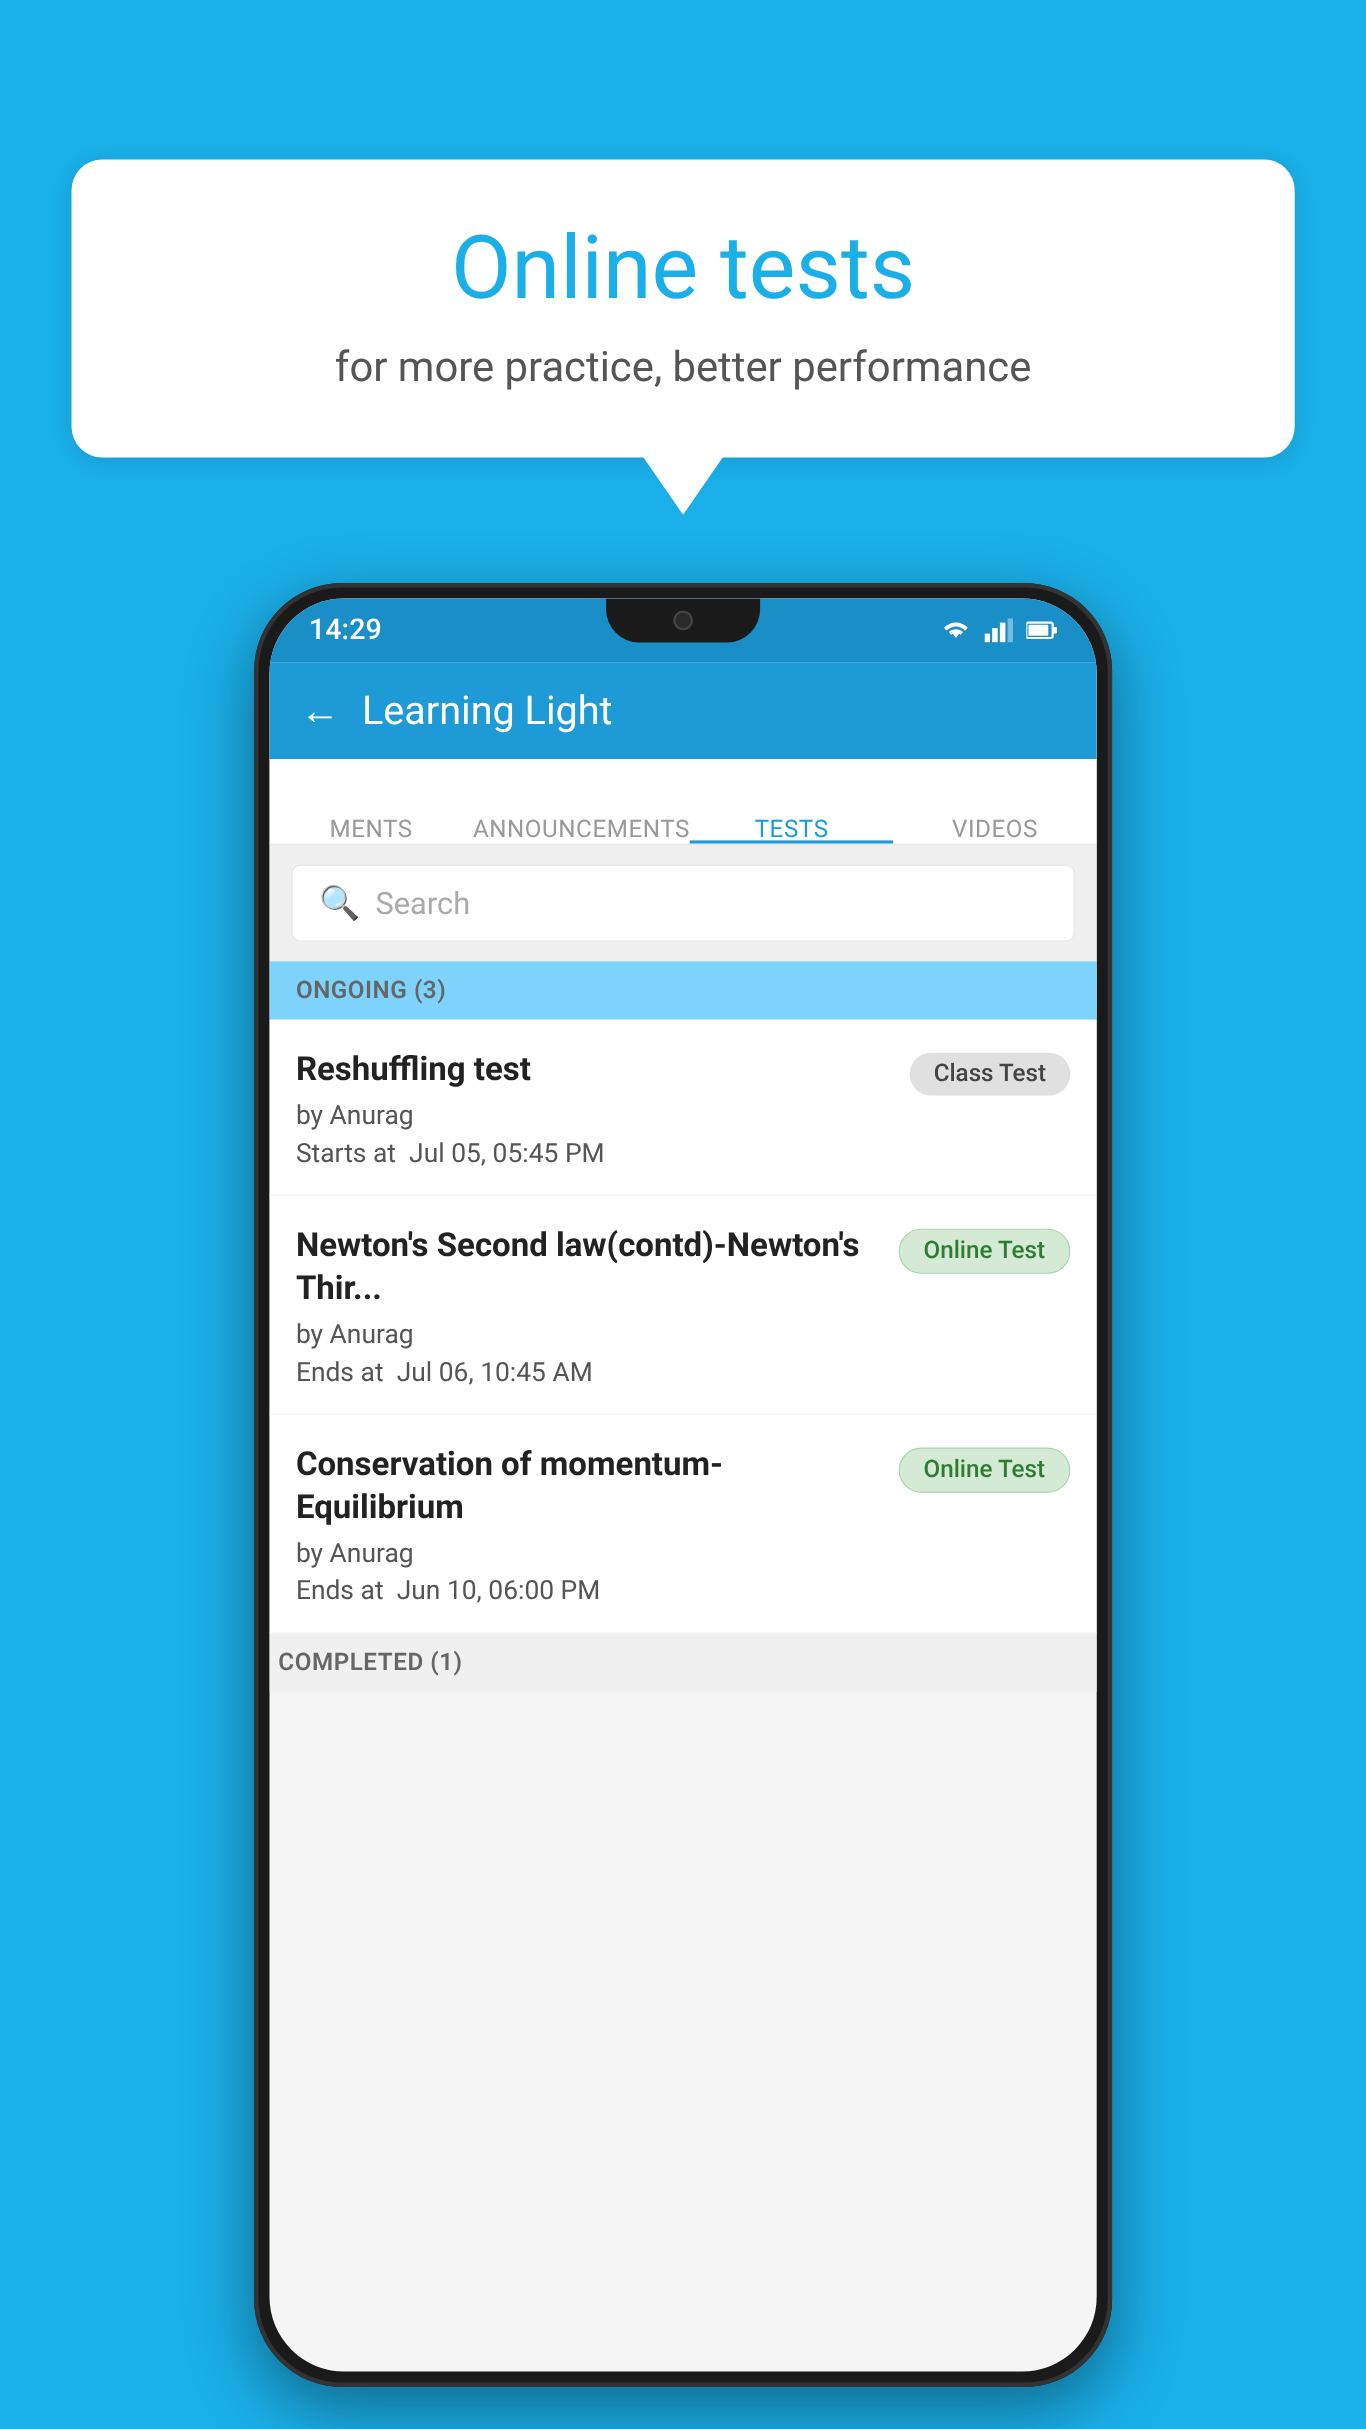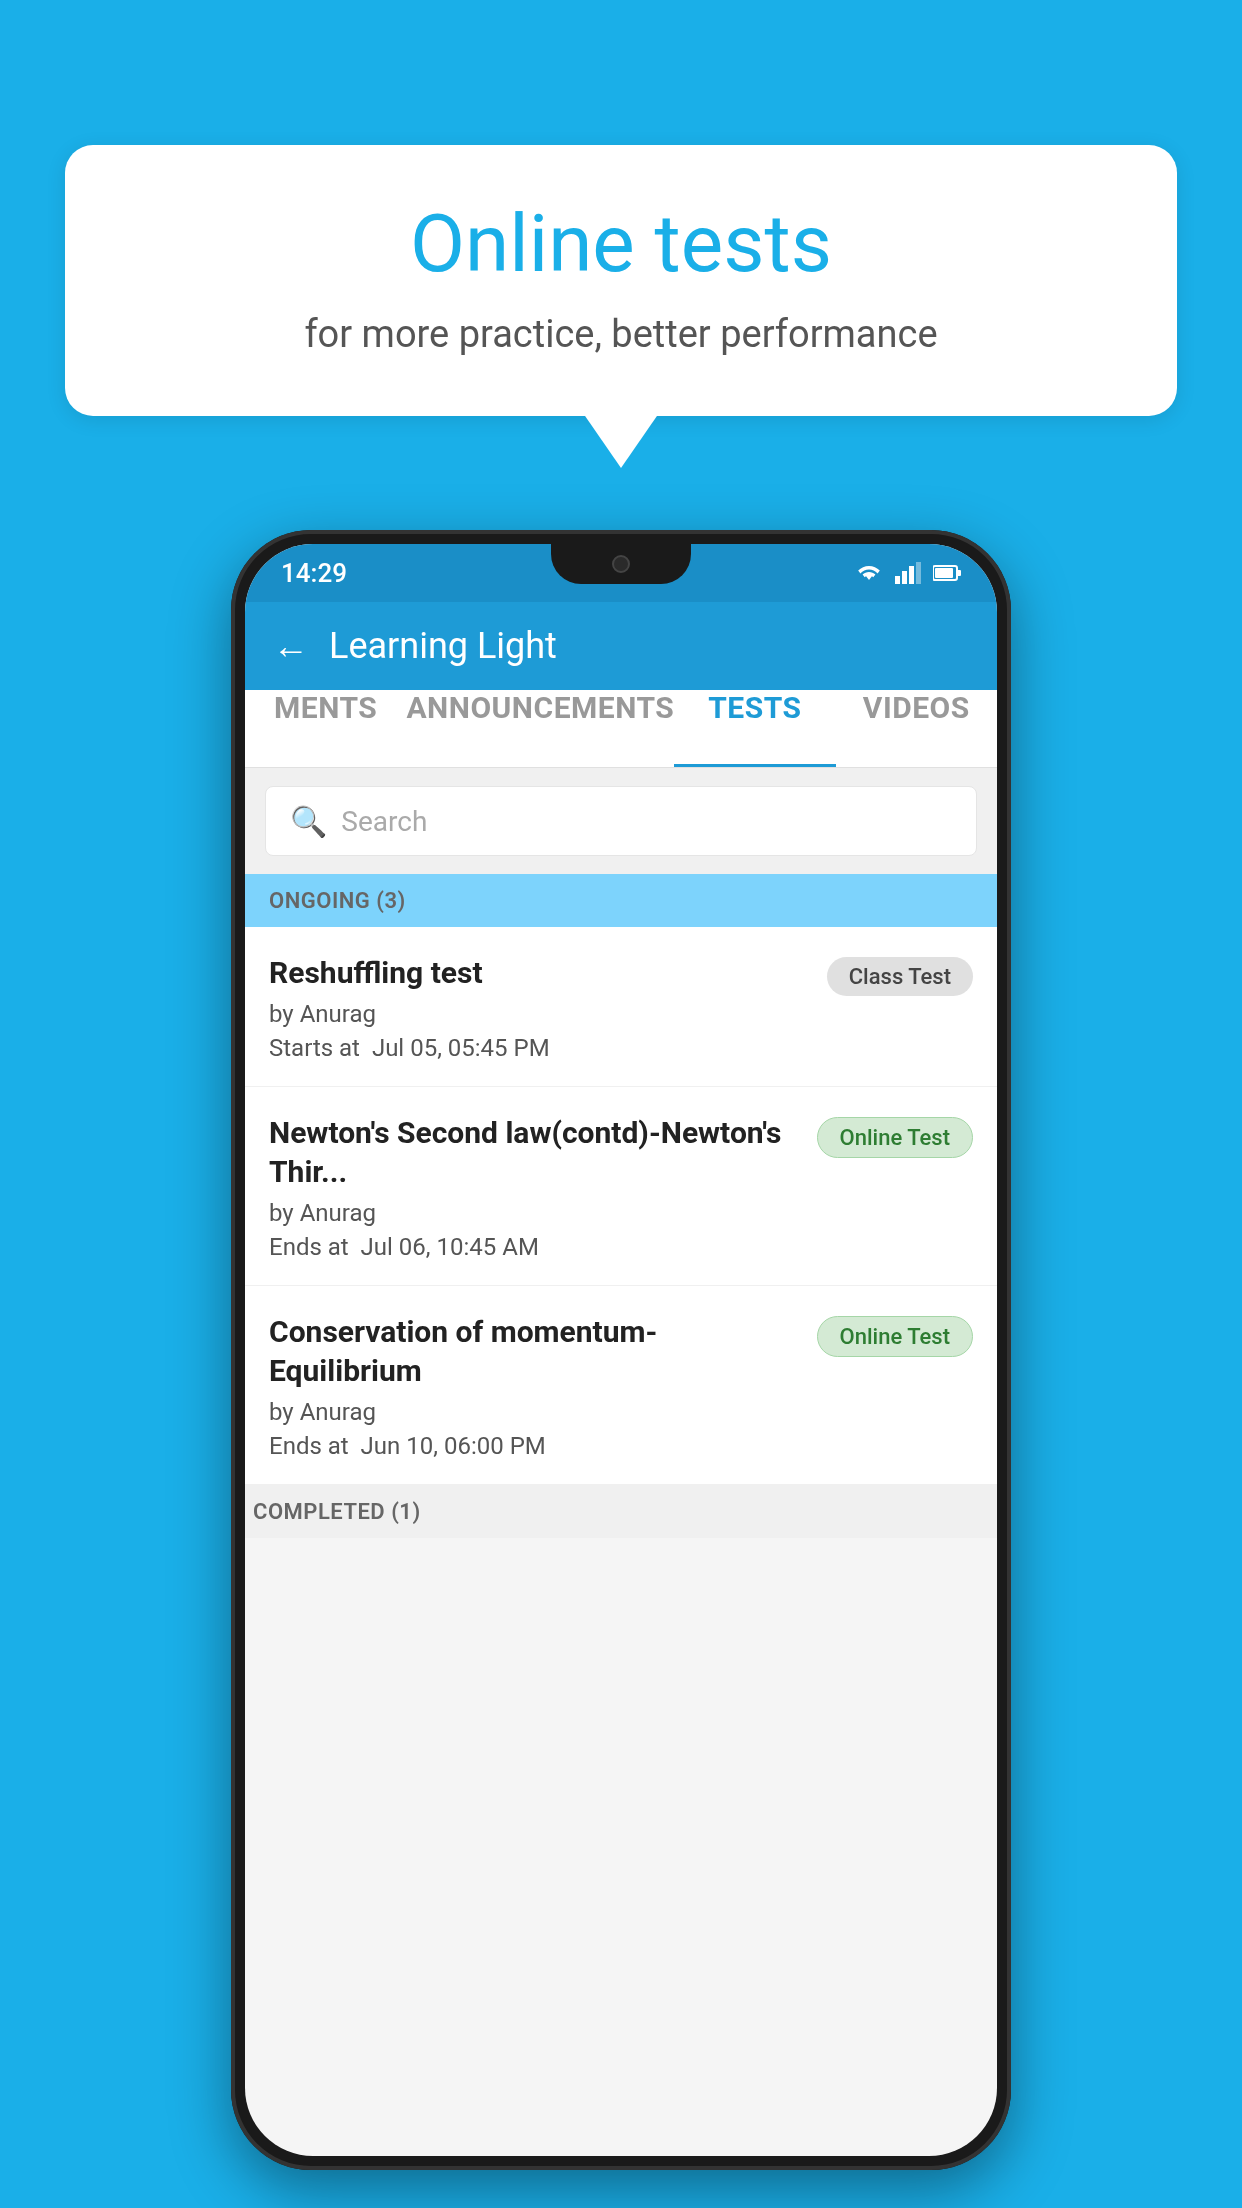"MENTS" .tab-item { align-items: flex-start -> flex-end; font-size: 30px -> 22px; font-weight: 700 -> 400 }
